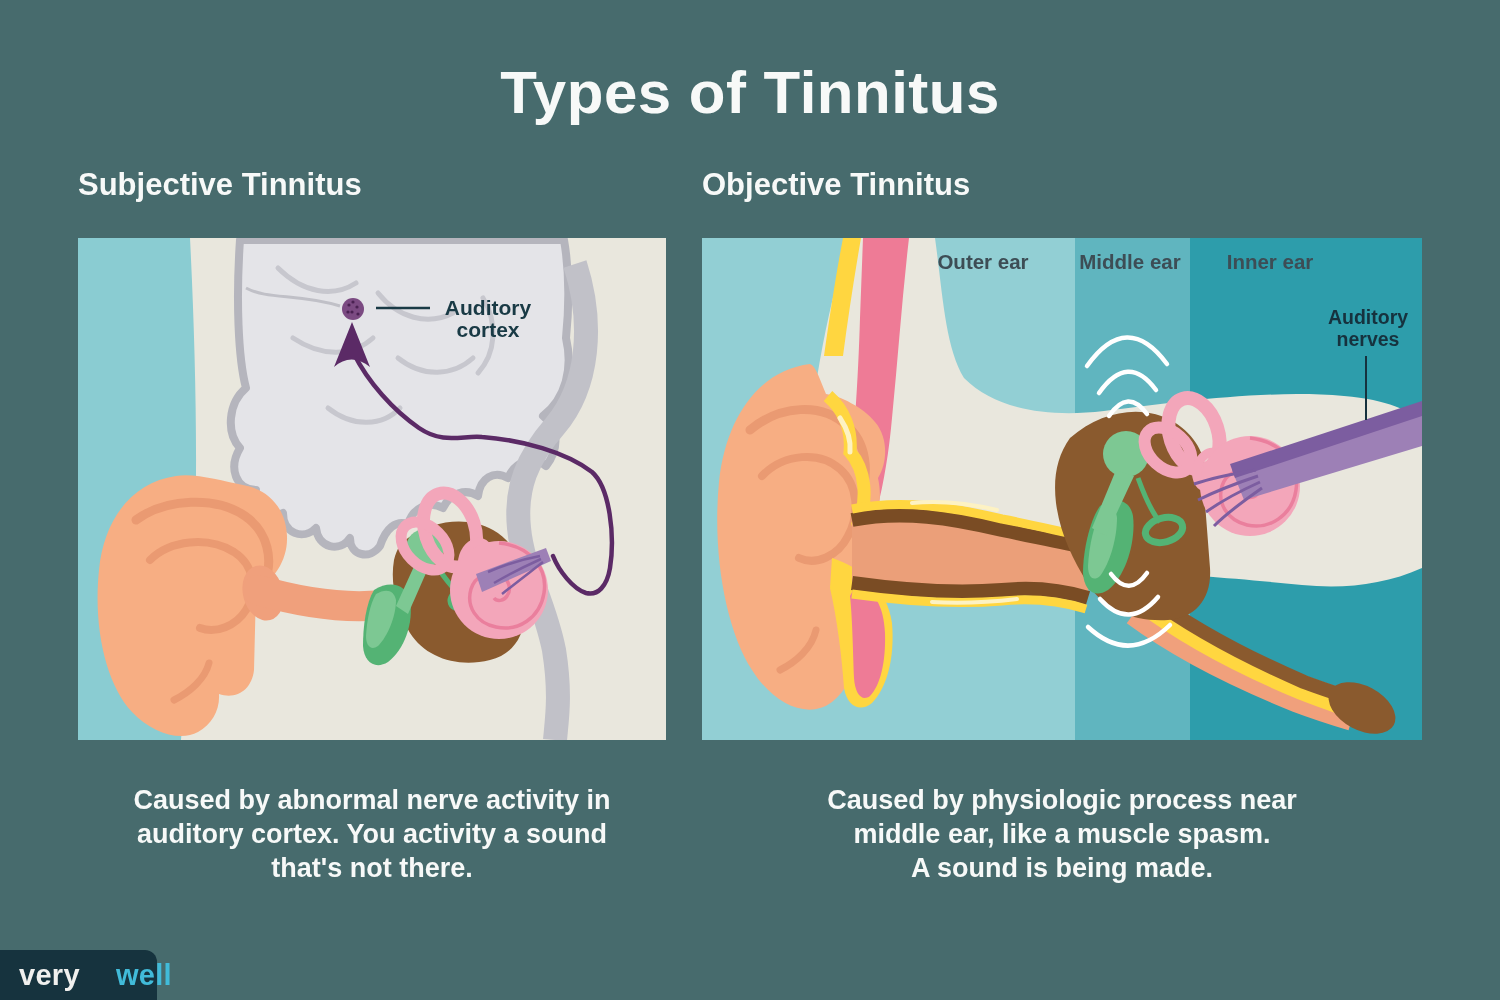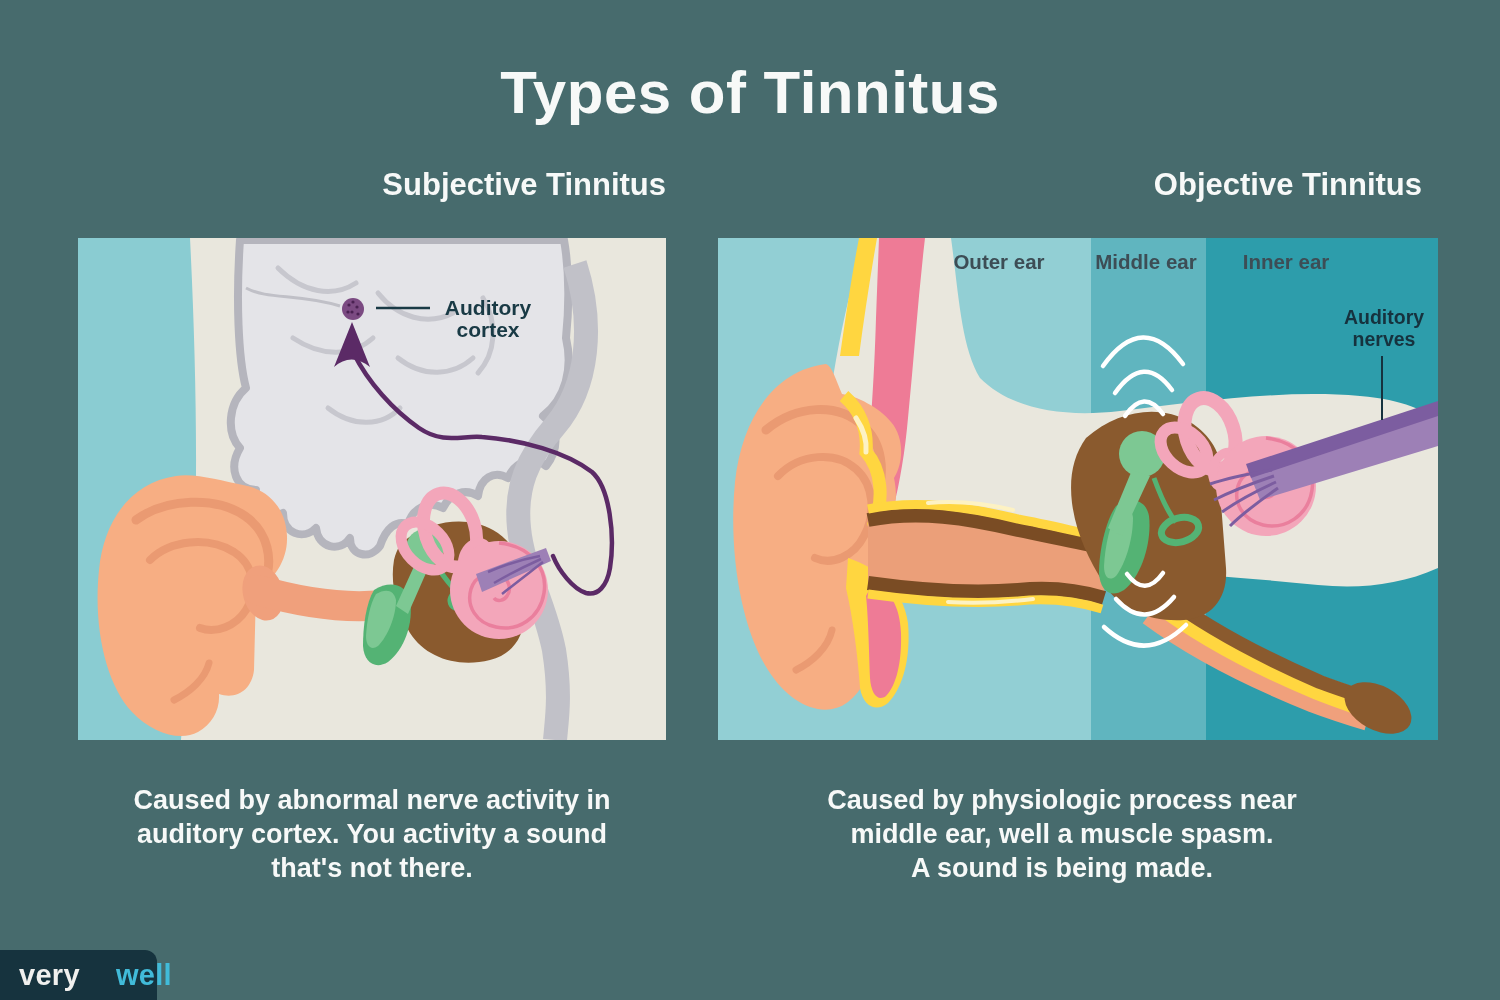"Subjective Tinnitus" .panel-header { text-align: right -> left }
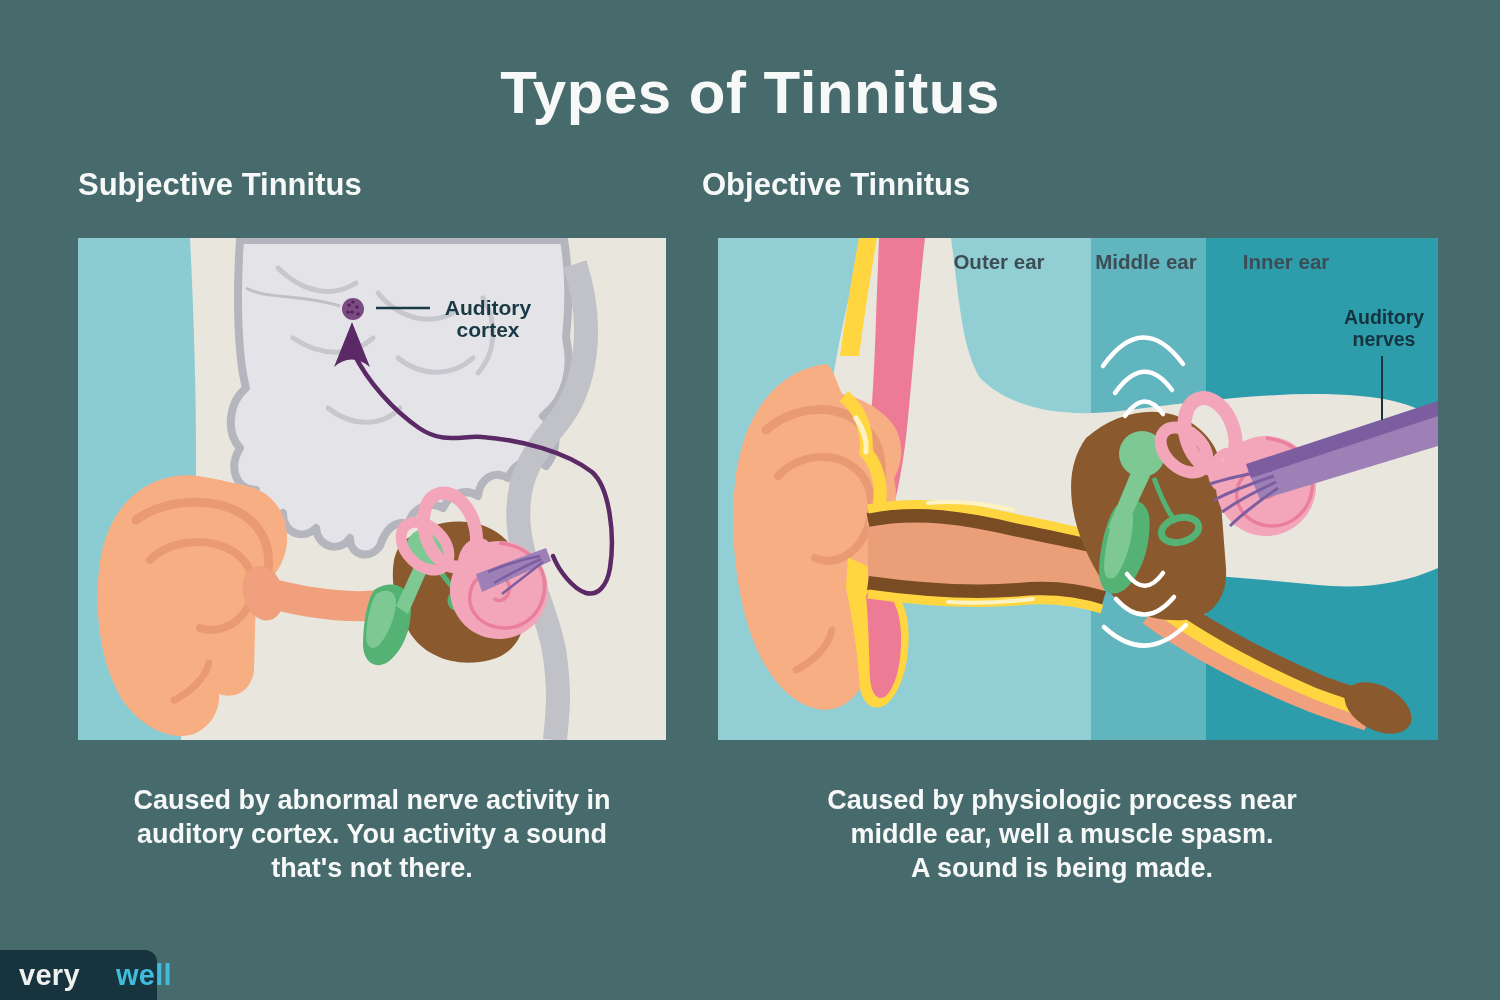"Outer ear" .panel-right { left: 718px -> 702px }
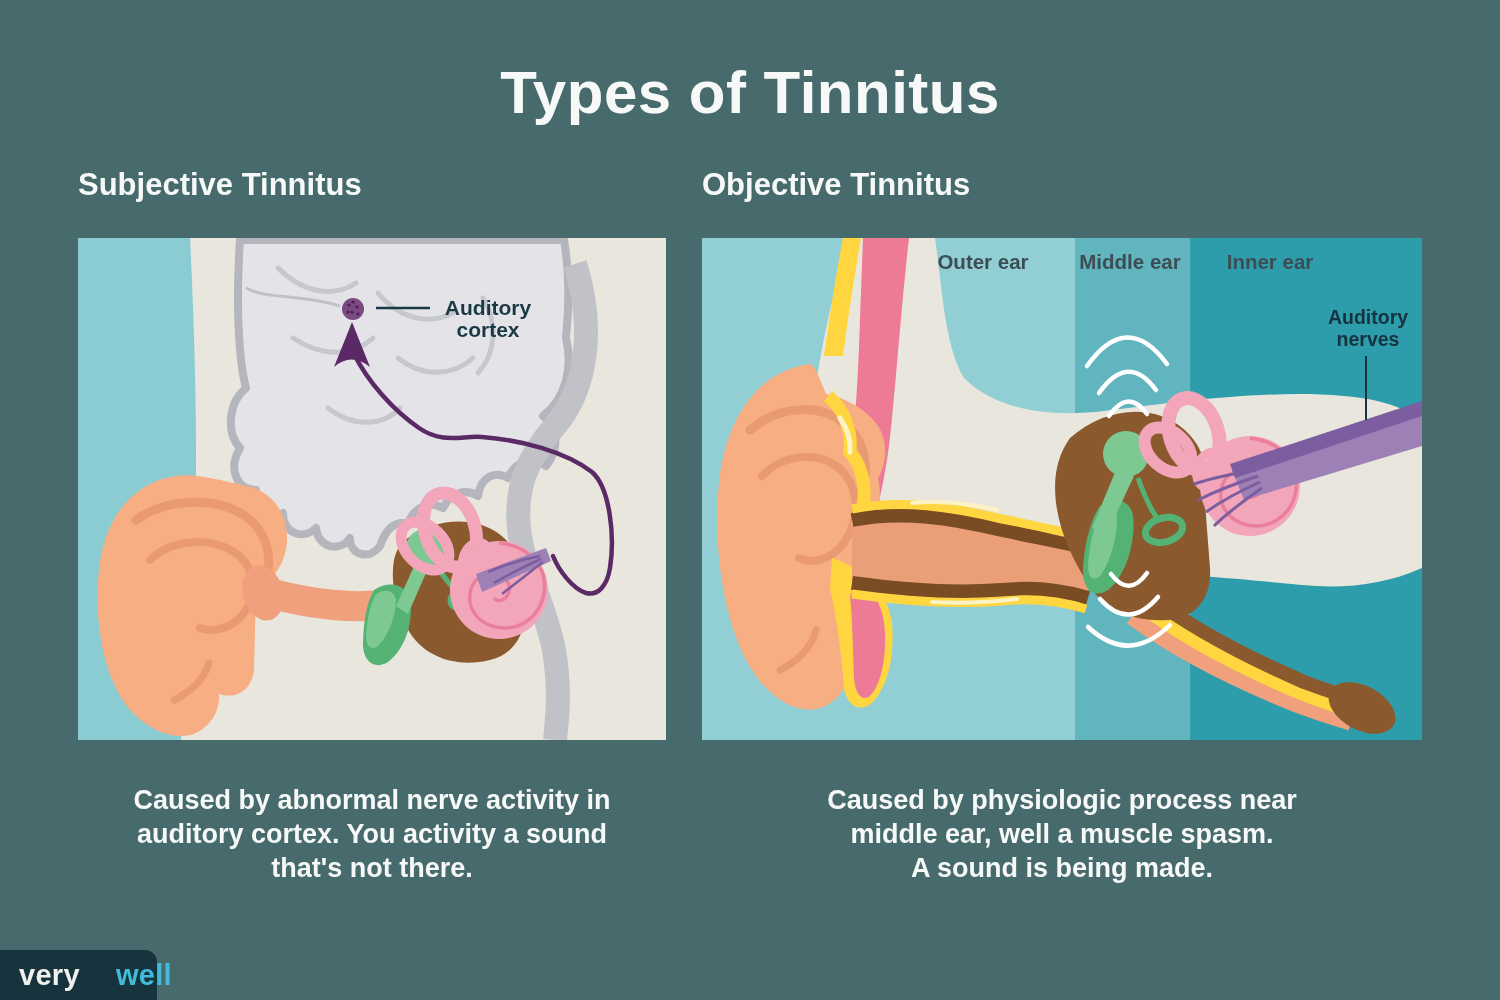"middle ear, well a muscle" div { text: well -> like }
